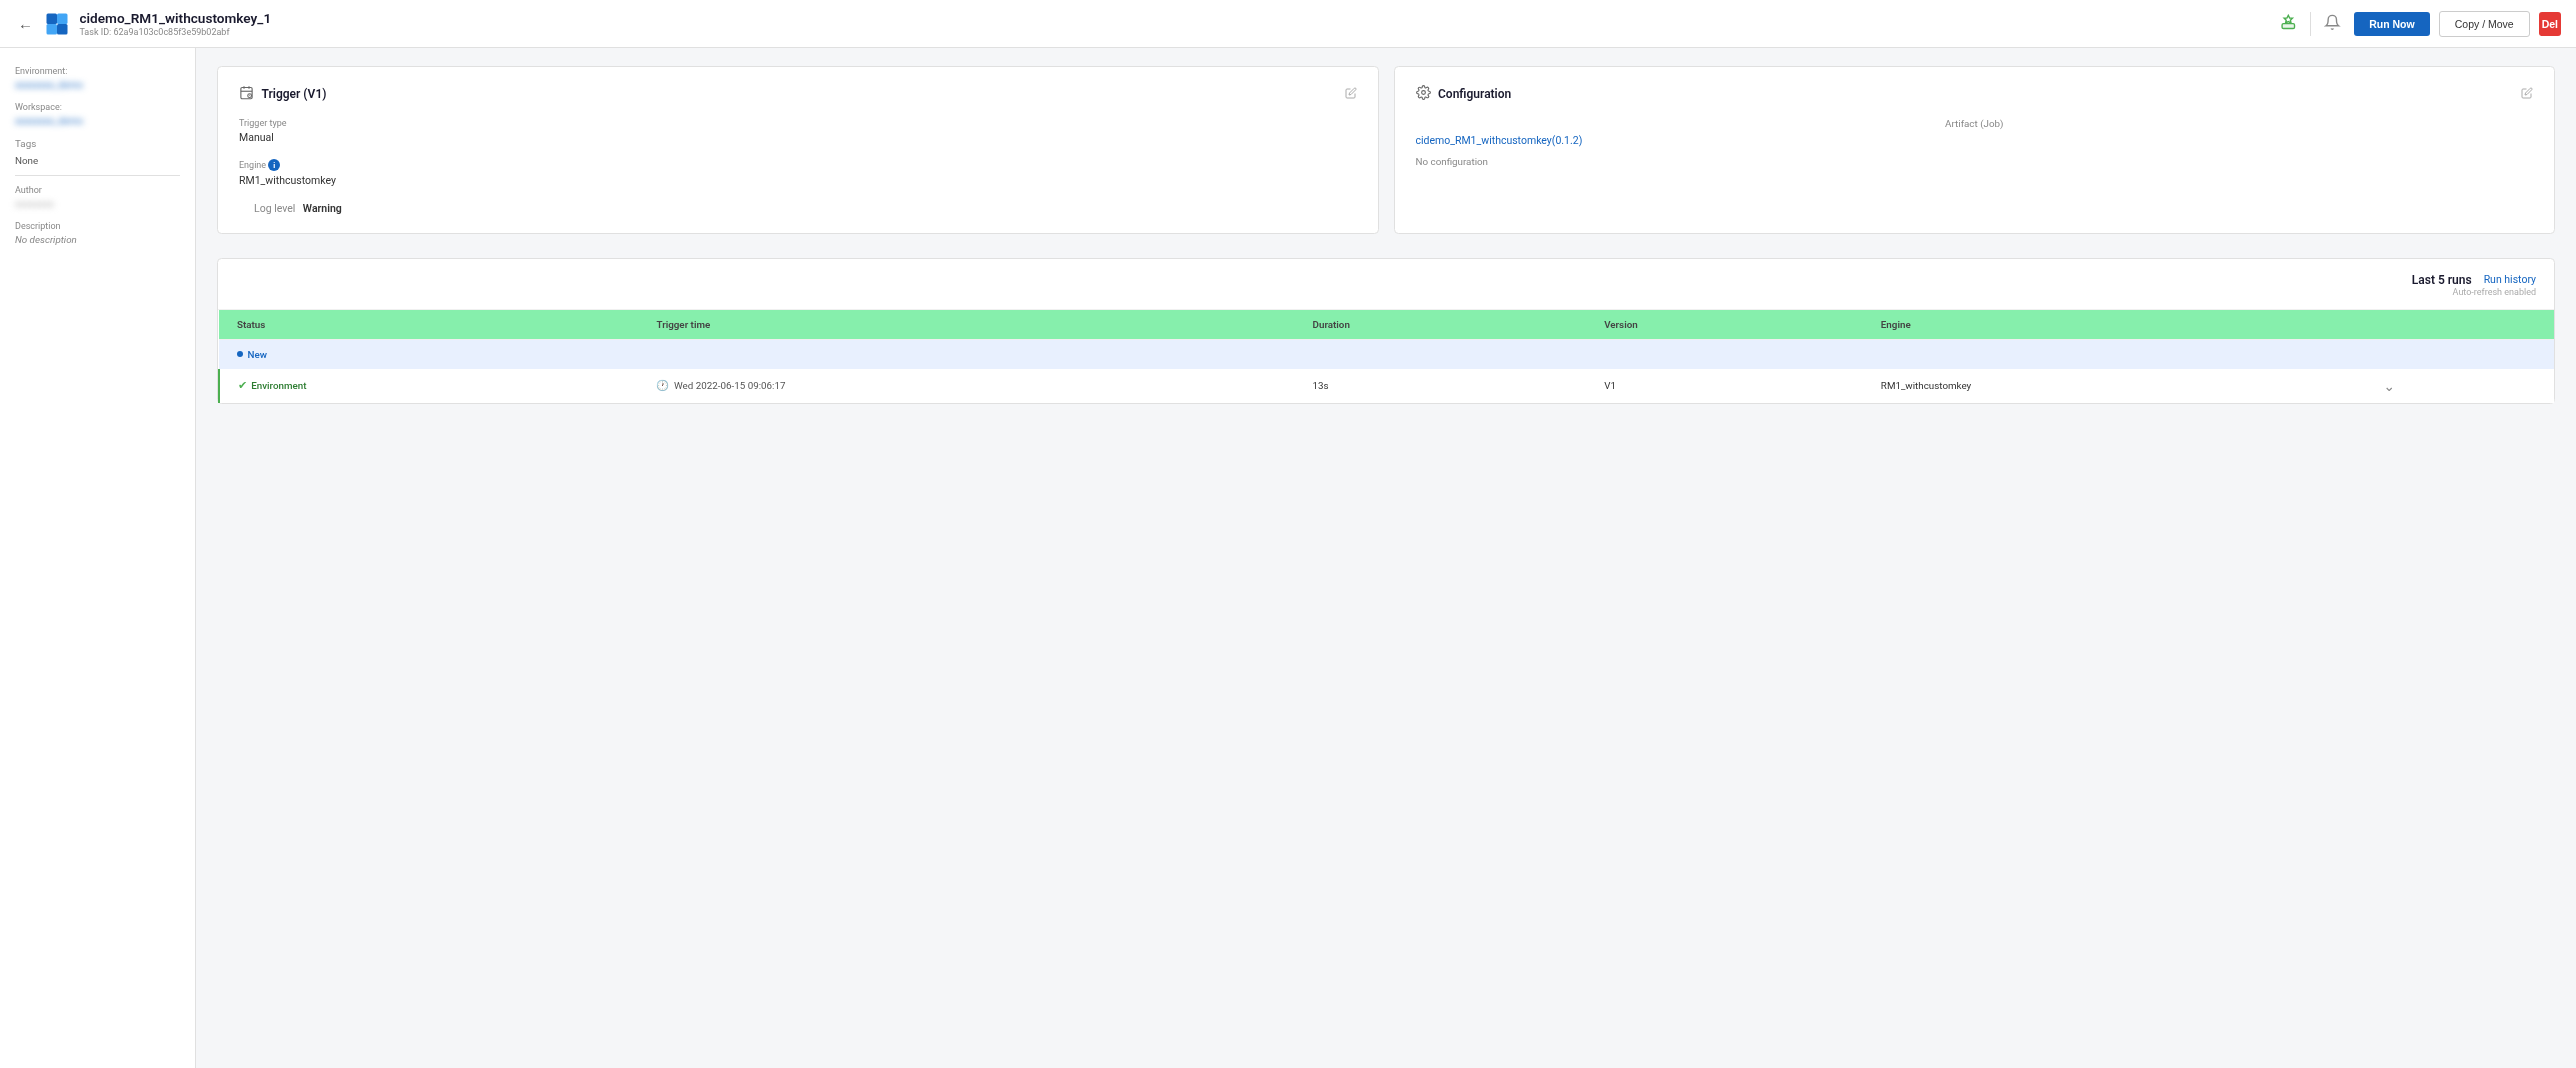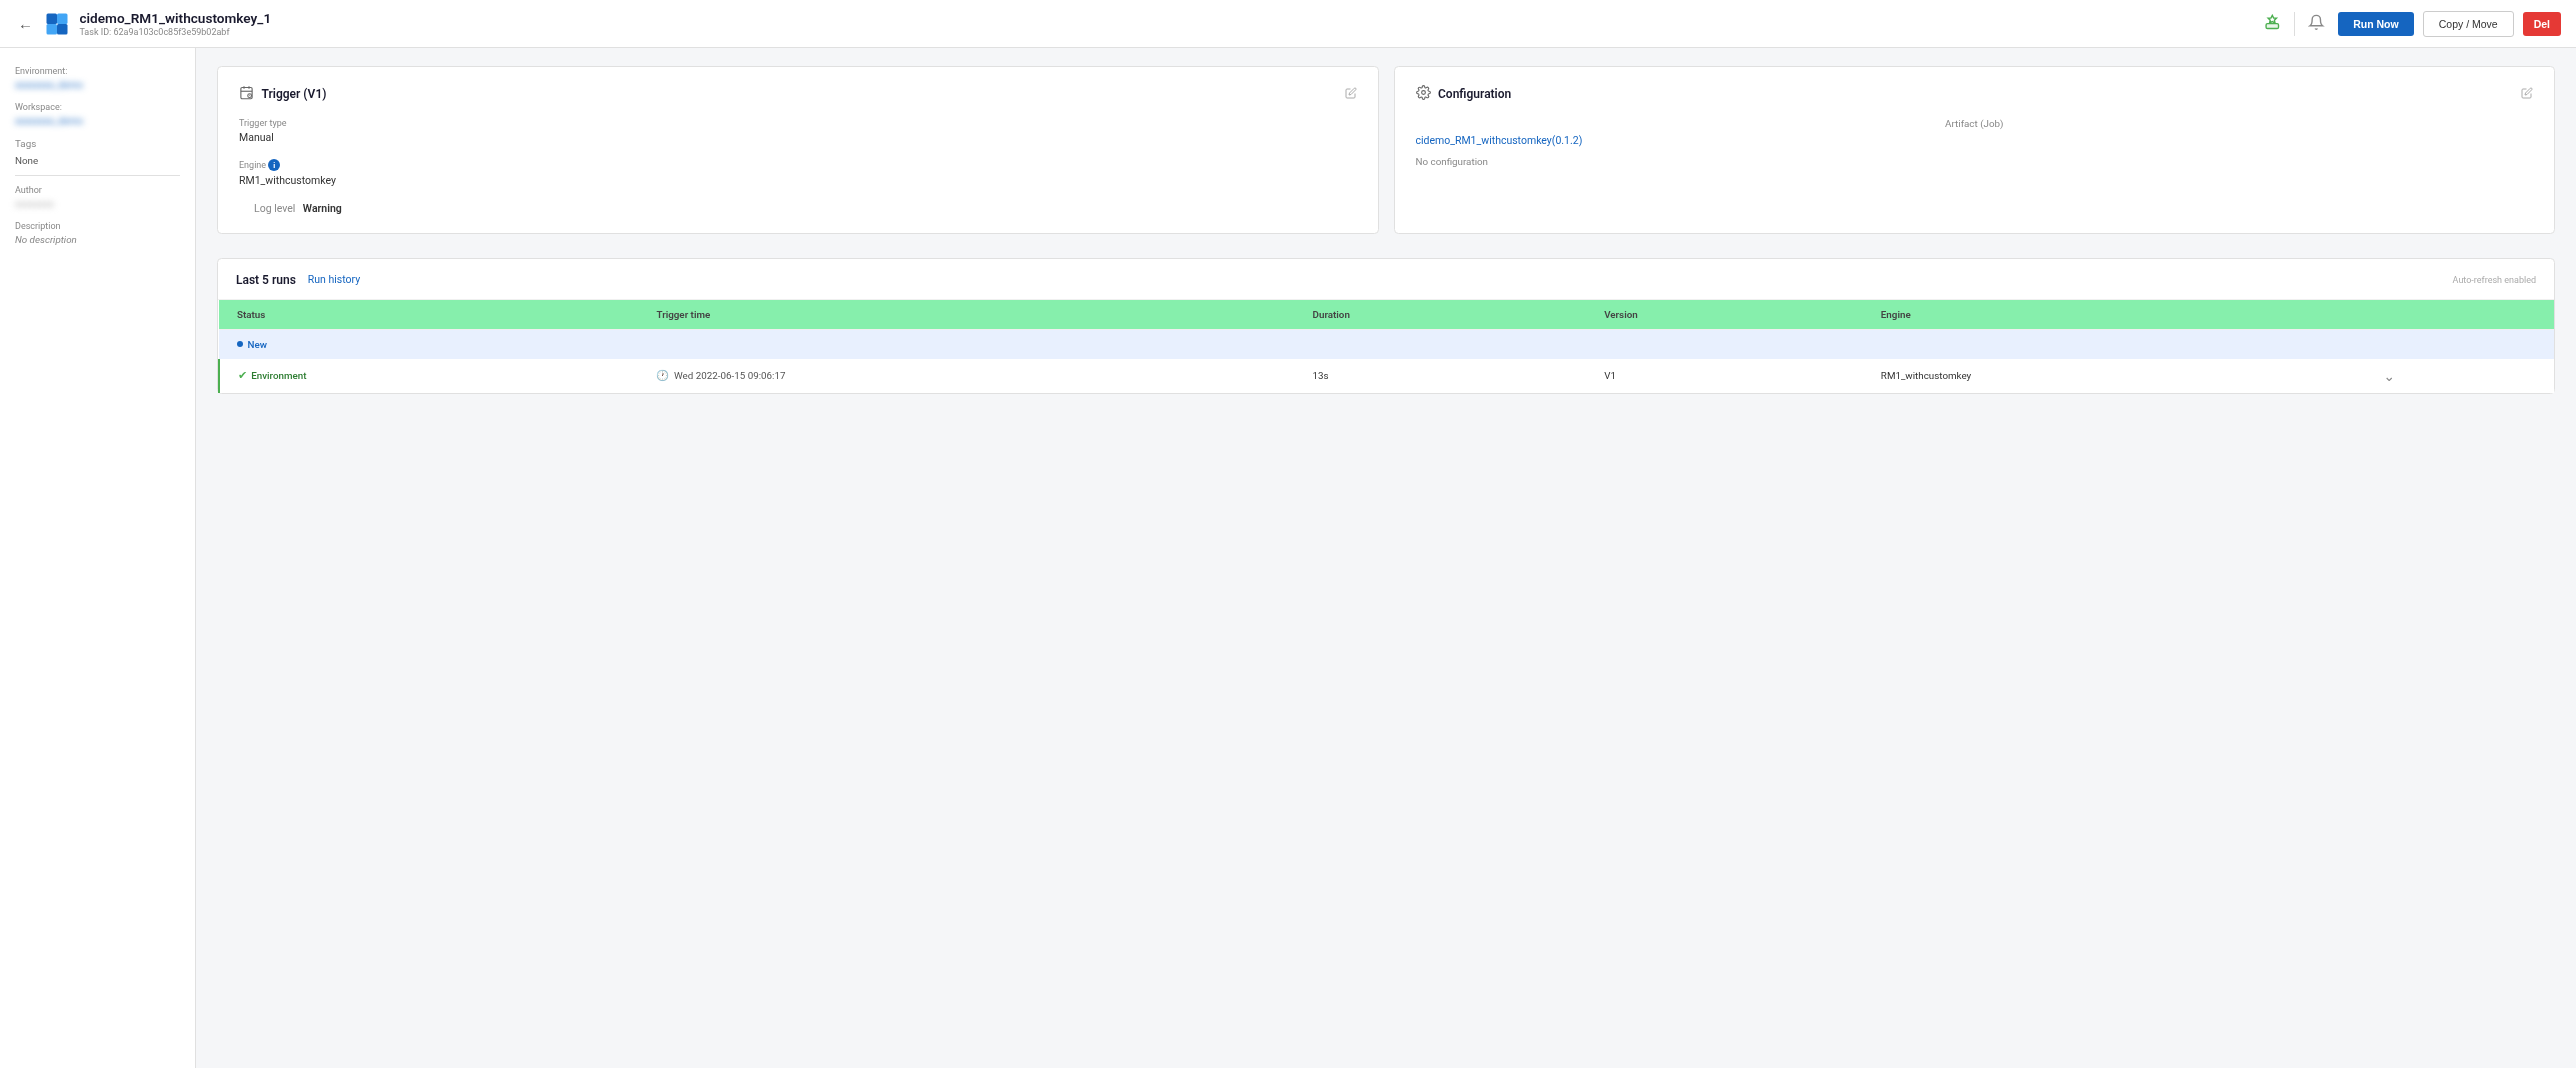"Del" .btn-danger { padding: 6px 11px -> 6px 3px }
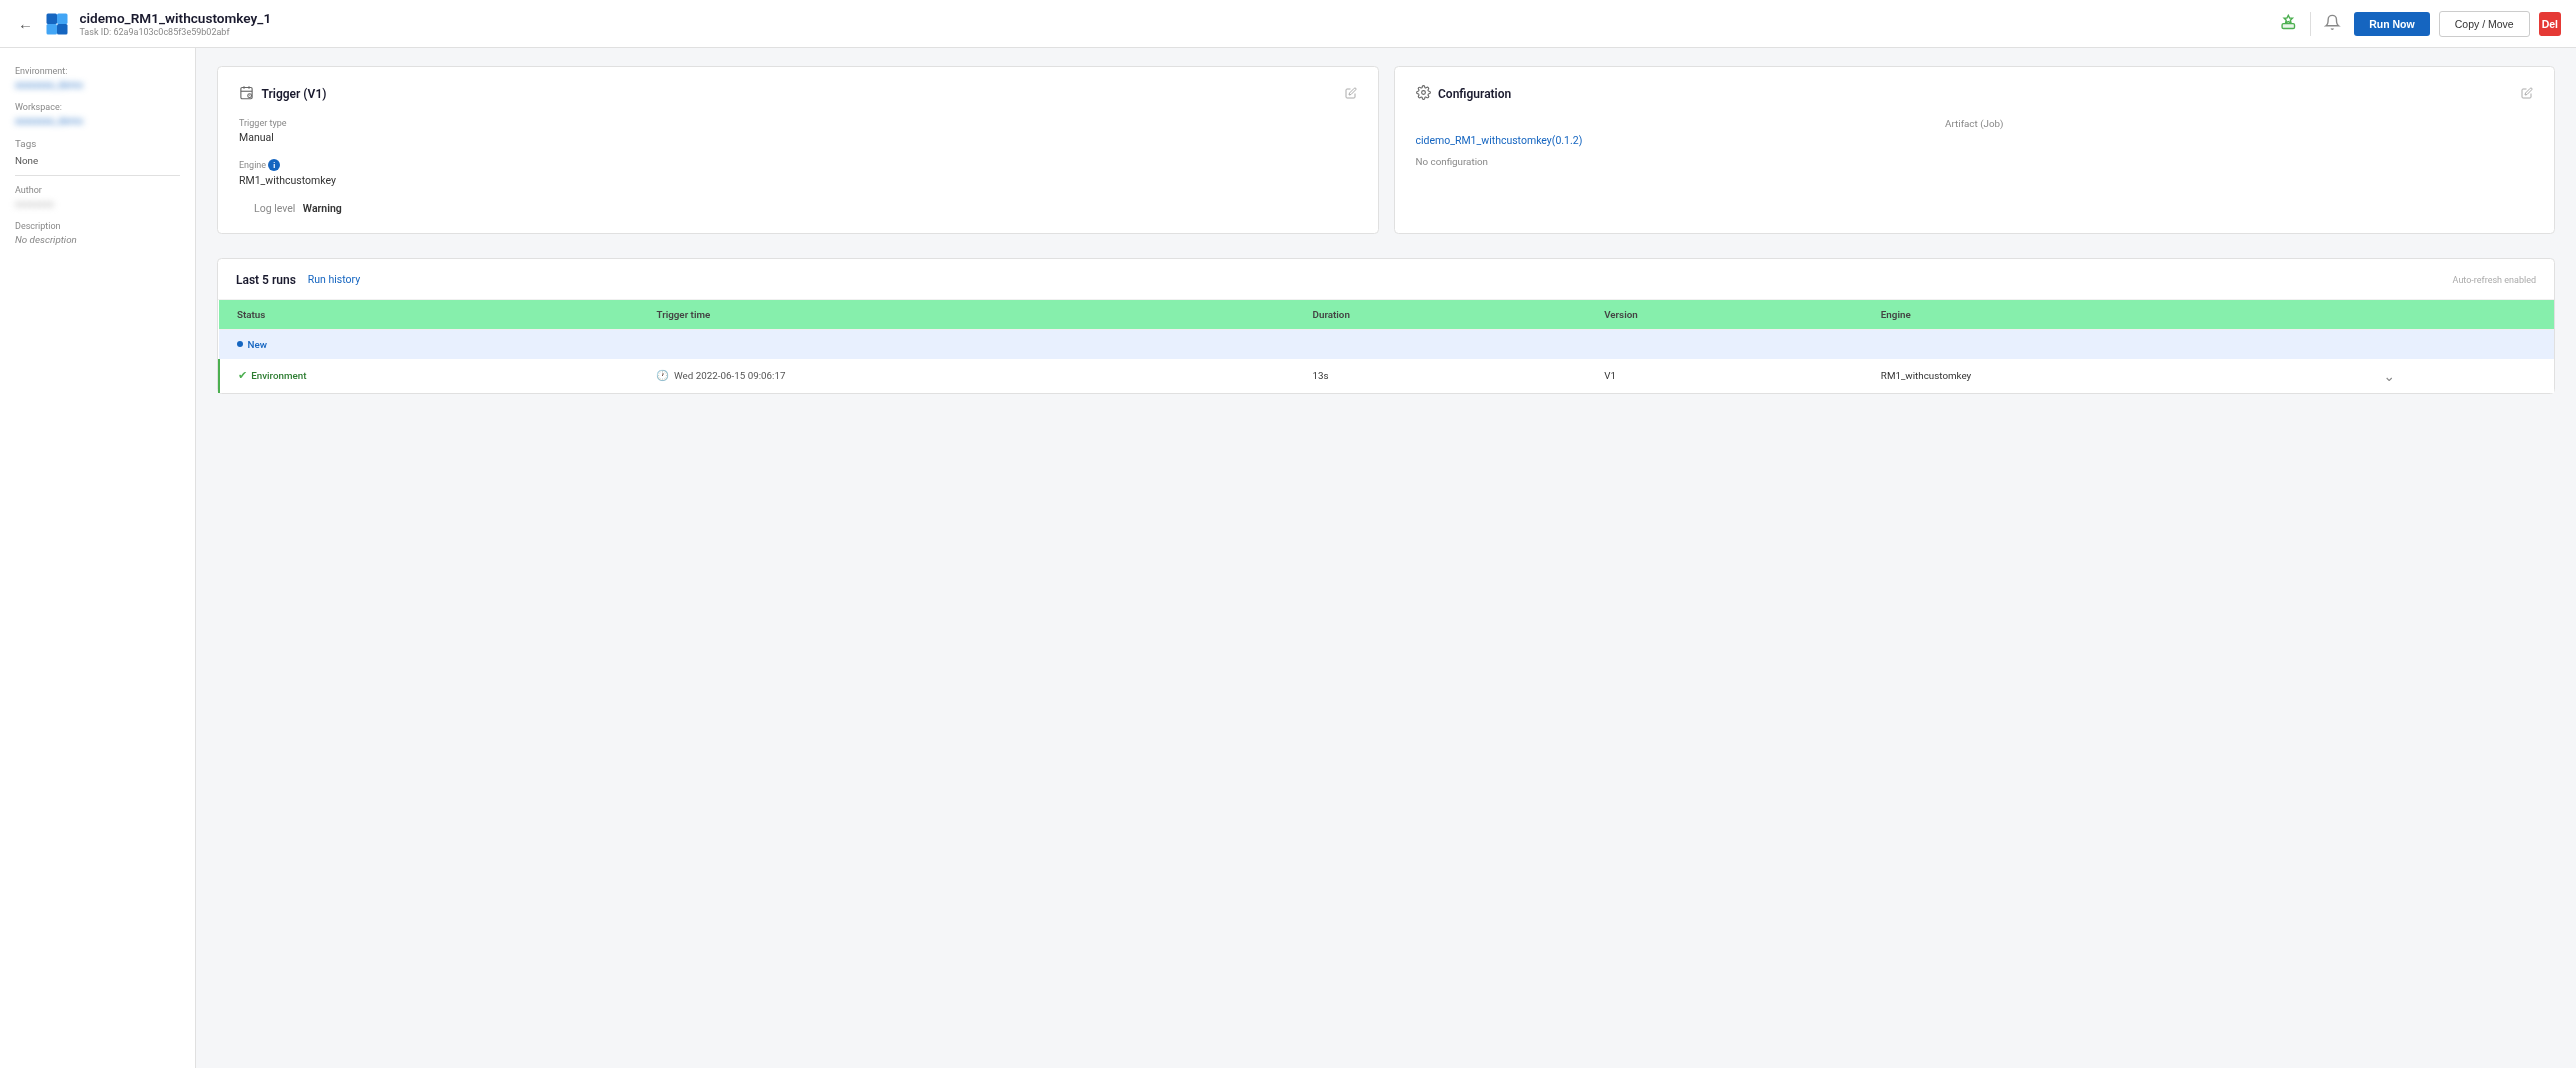"Last 5 runs" .runs-header { align-items: center -> flex-end; flex-direction: none -> column }
